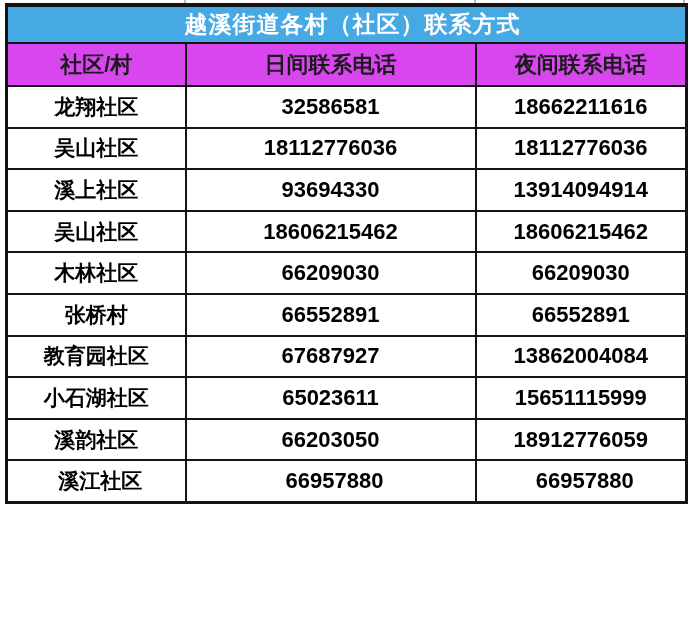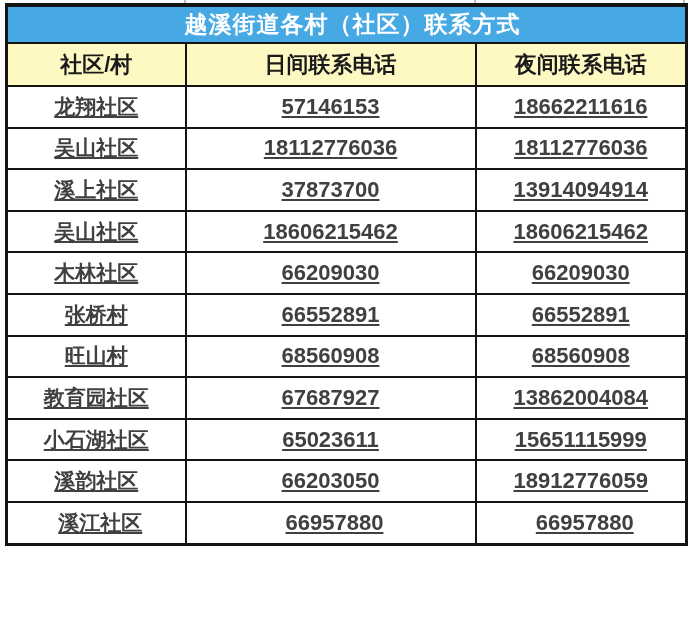"社区/村" th.head-cell { background: #fef9c3 -> #d946ef }
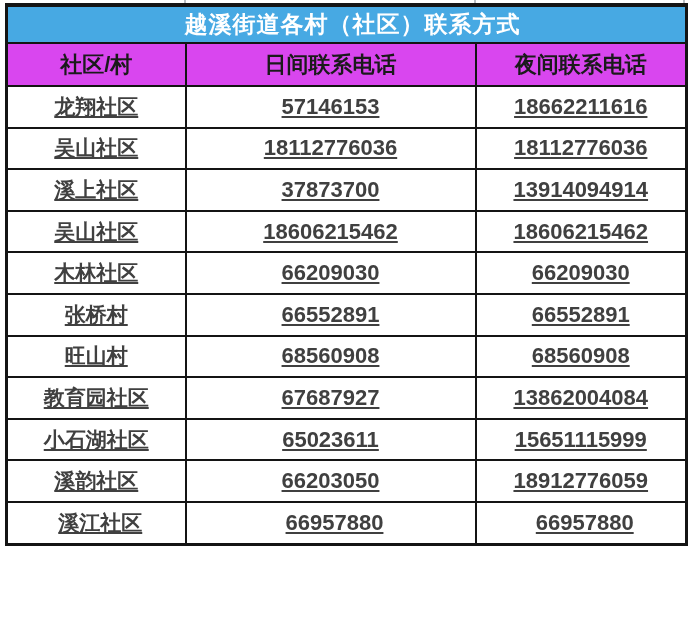"龙翔社区" table.contact-table tbody td { color: #404040 -> #000000; text-decoration: underline -> none }
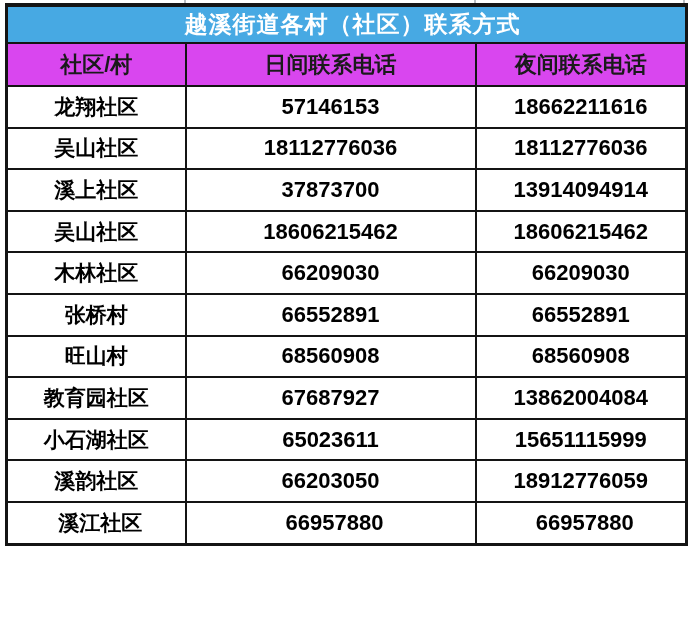"57146153" td.phone { text: 57146153 -> 32586581 }
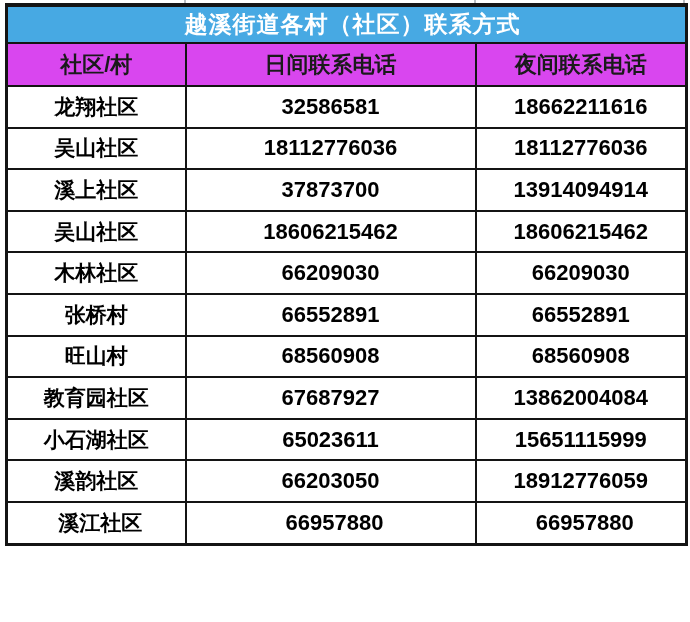"37873700" td.phone { text: 37873700 -> 93694330 }
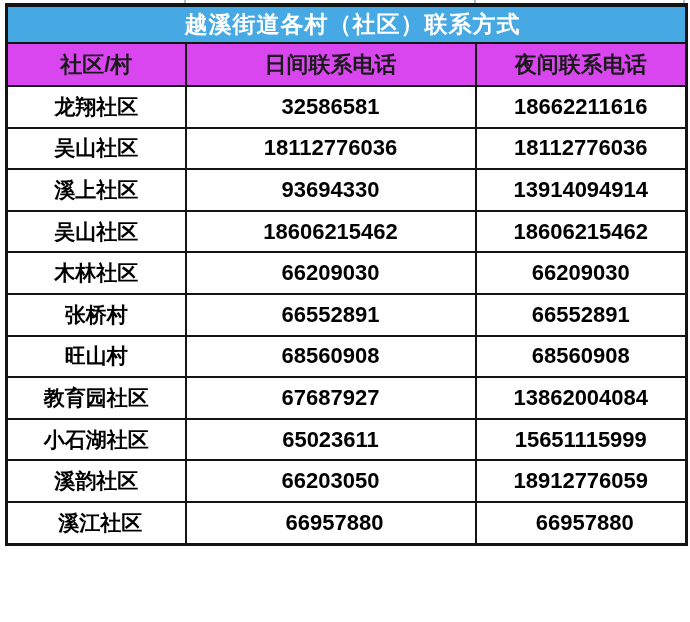"旺山村" tr { html: <tr> <td>旺山村</td> <td>68560908</td> <td>68560908</td> </tr> -> none }
